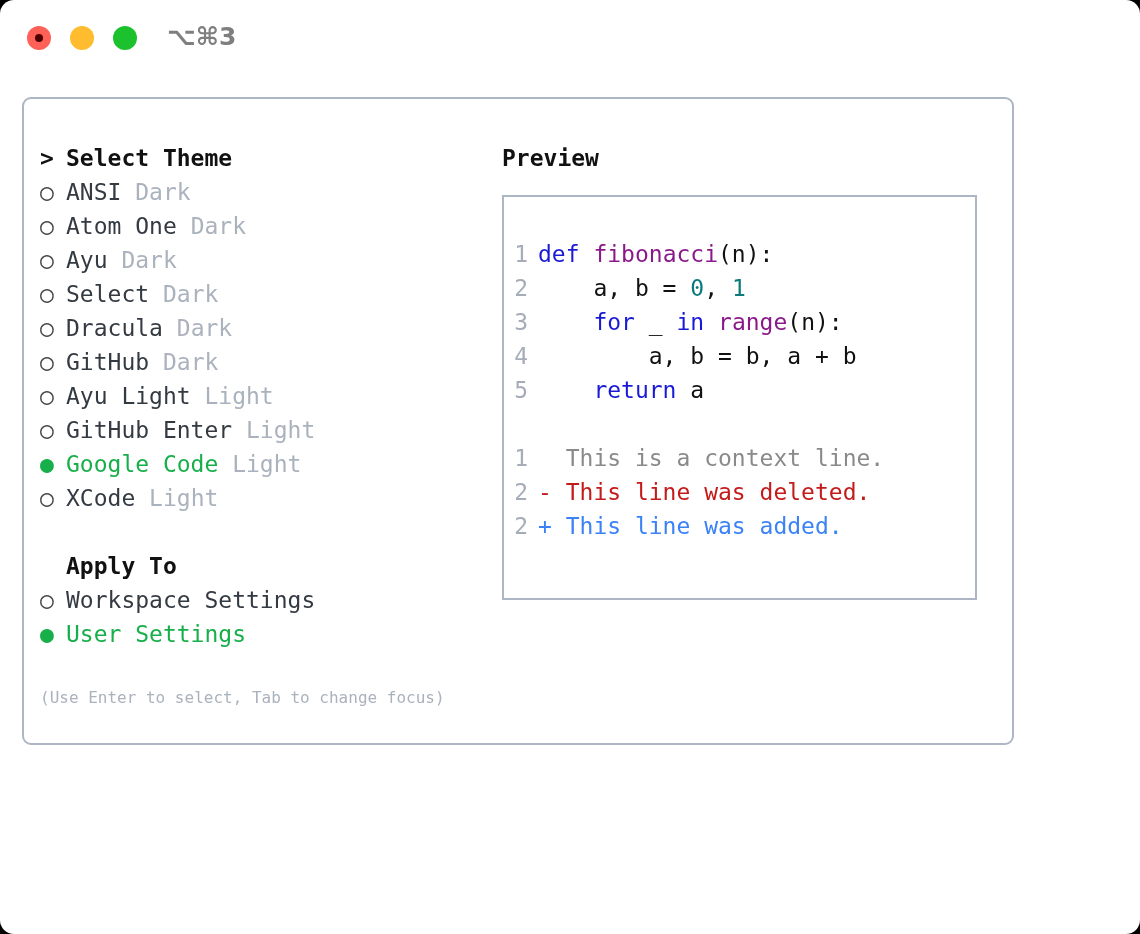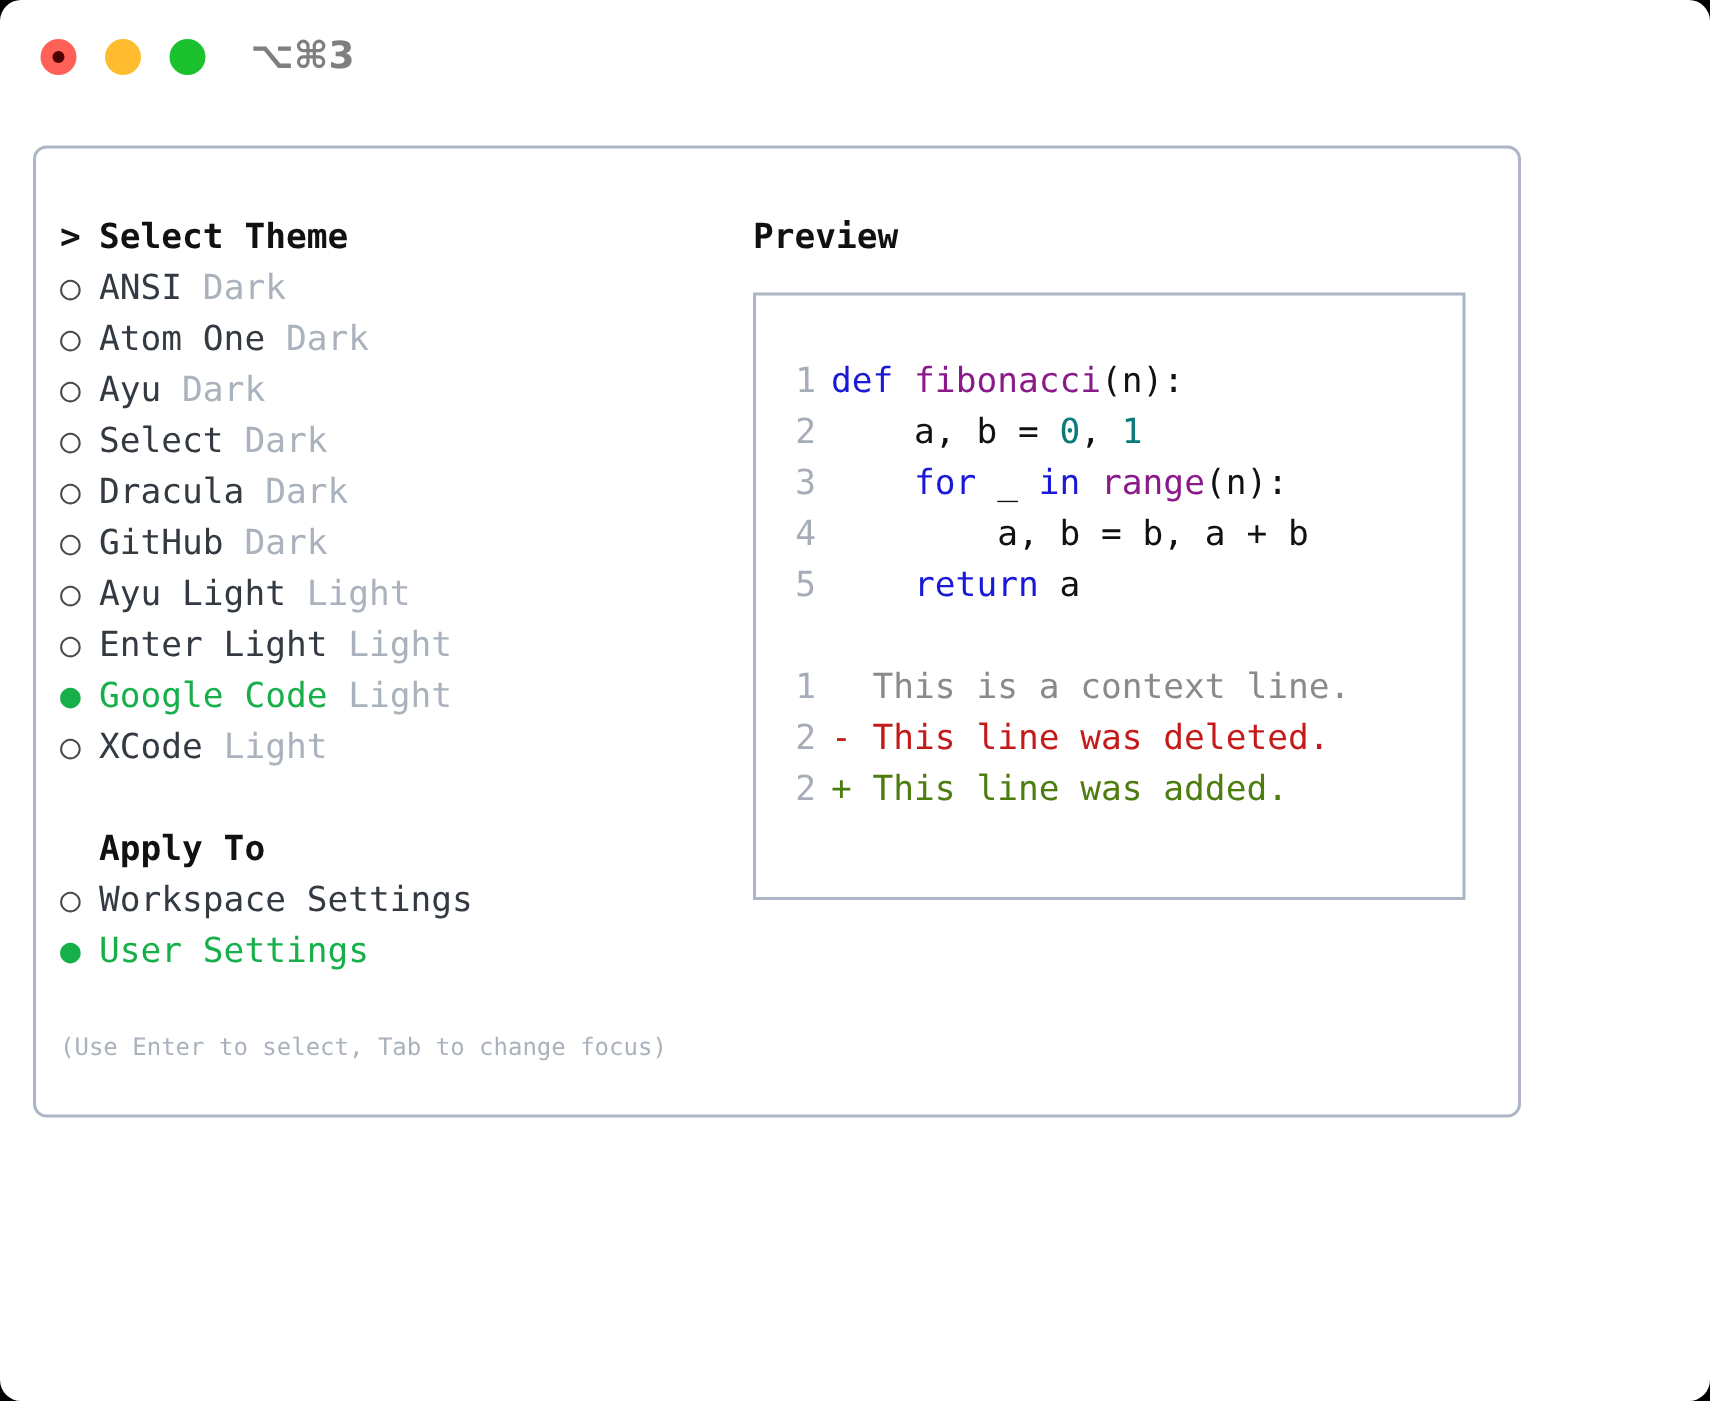"1 def fibonacci(n):" .code-line { padding-left: 16px -> none }
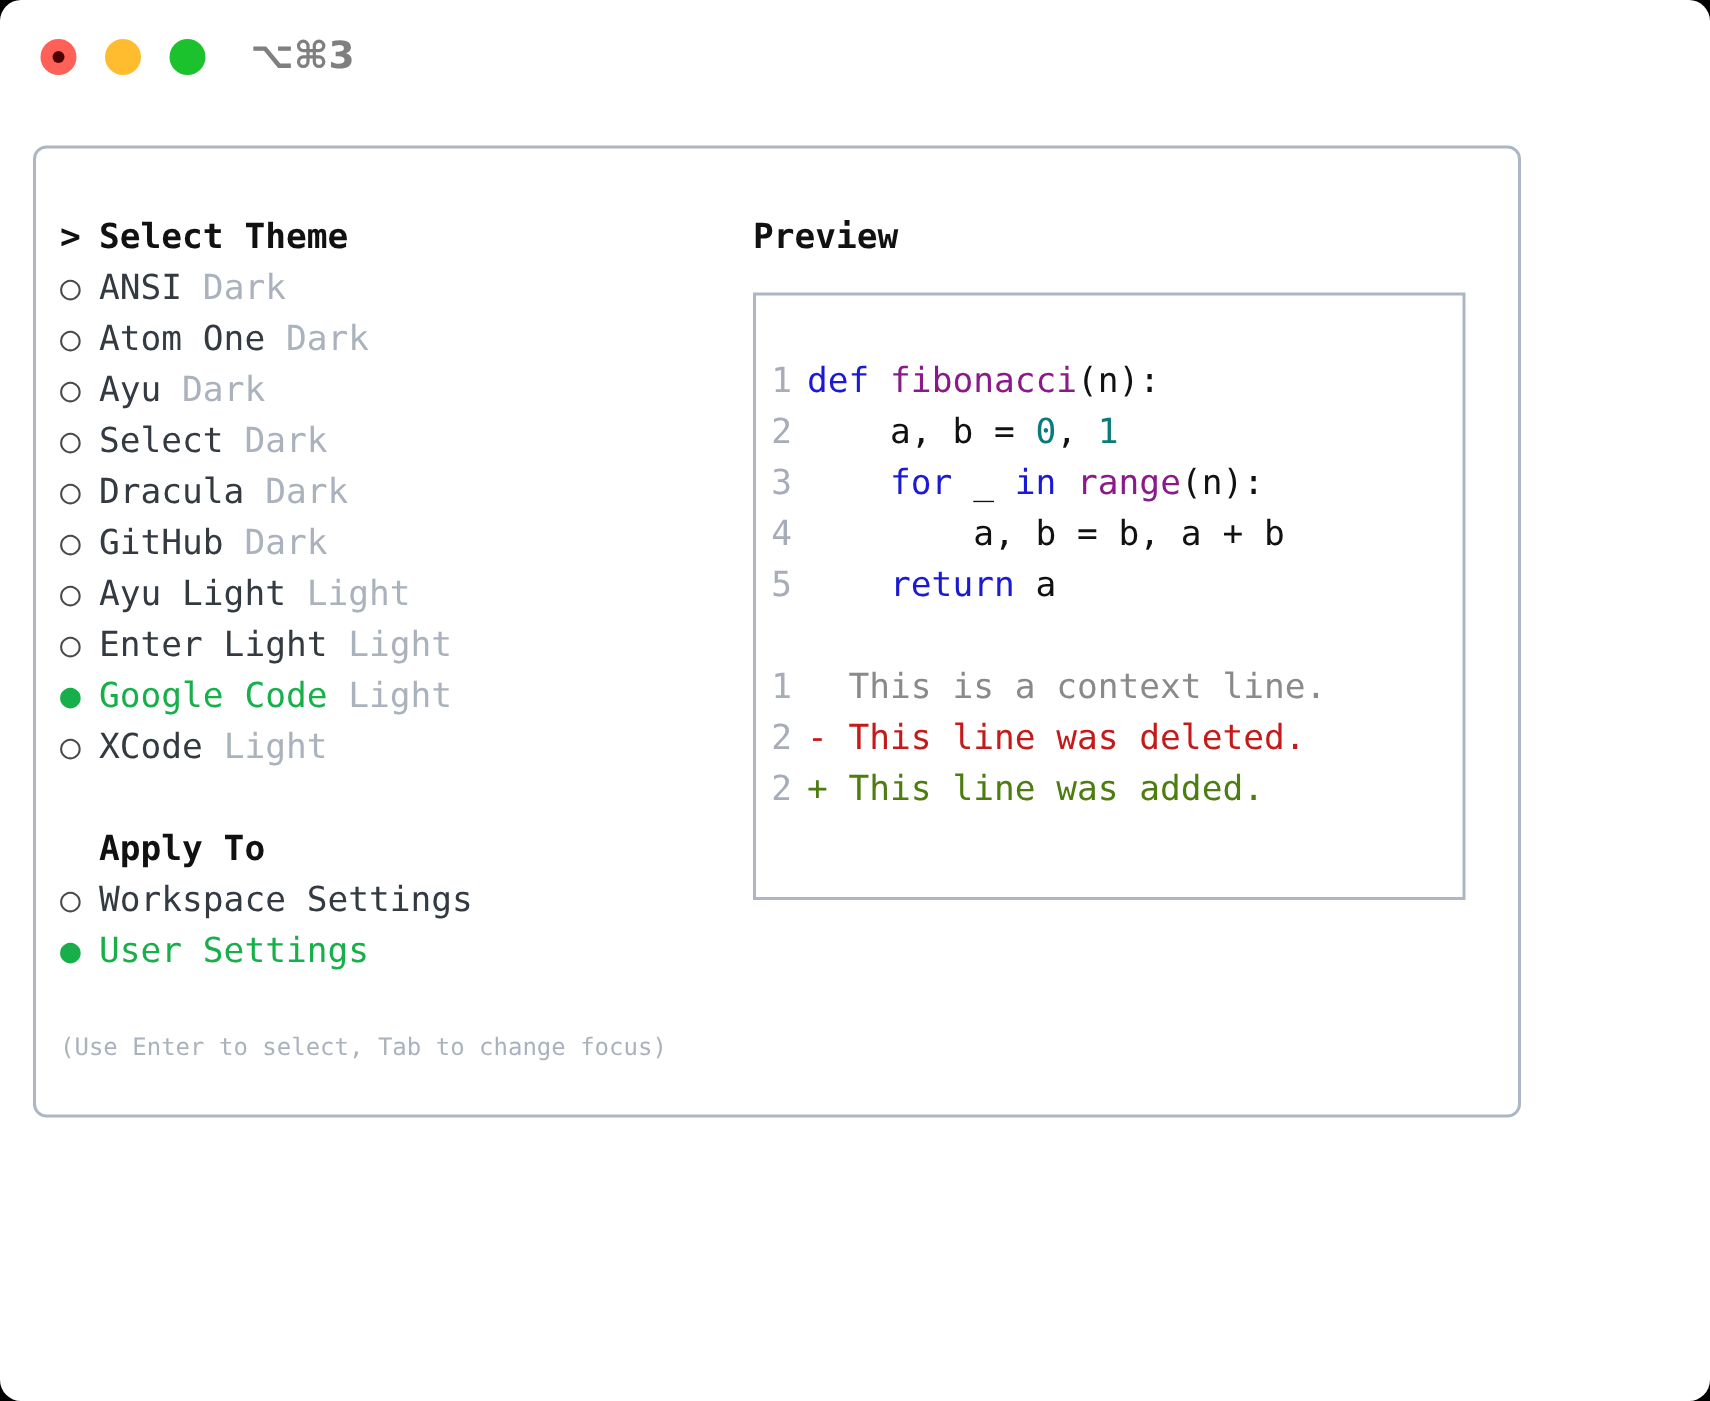"Enter Light" span.item-name { text: Enter Light -> GitHub Enter }
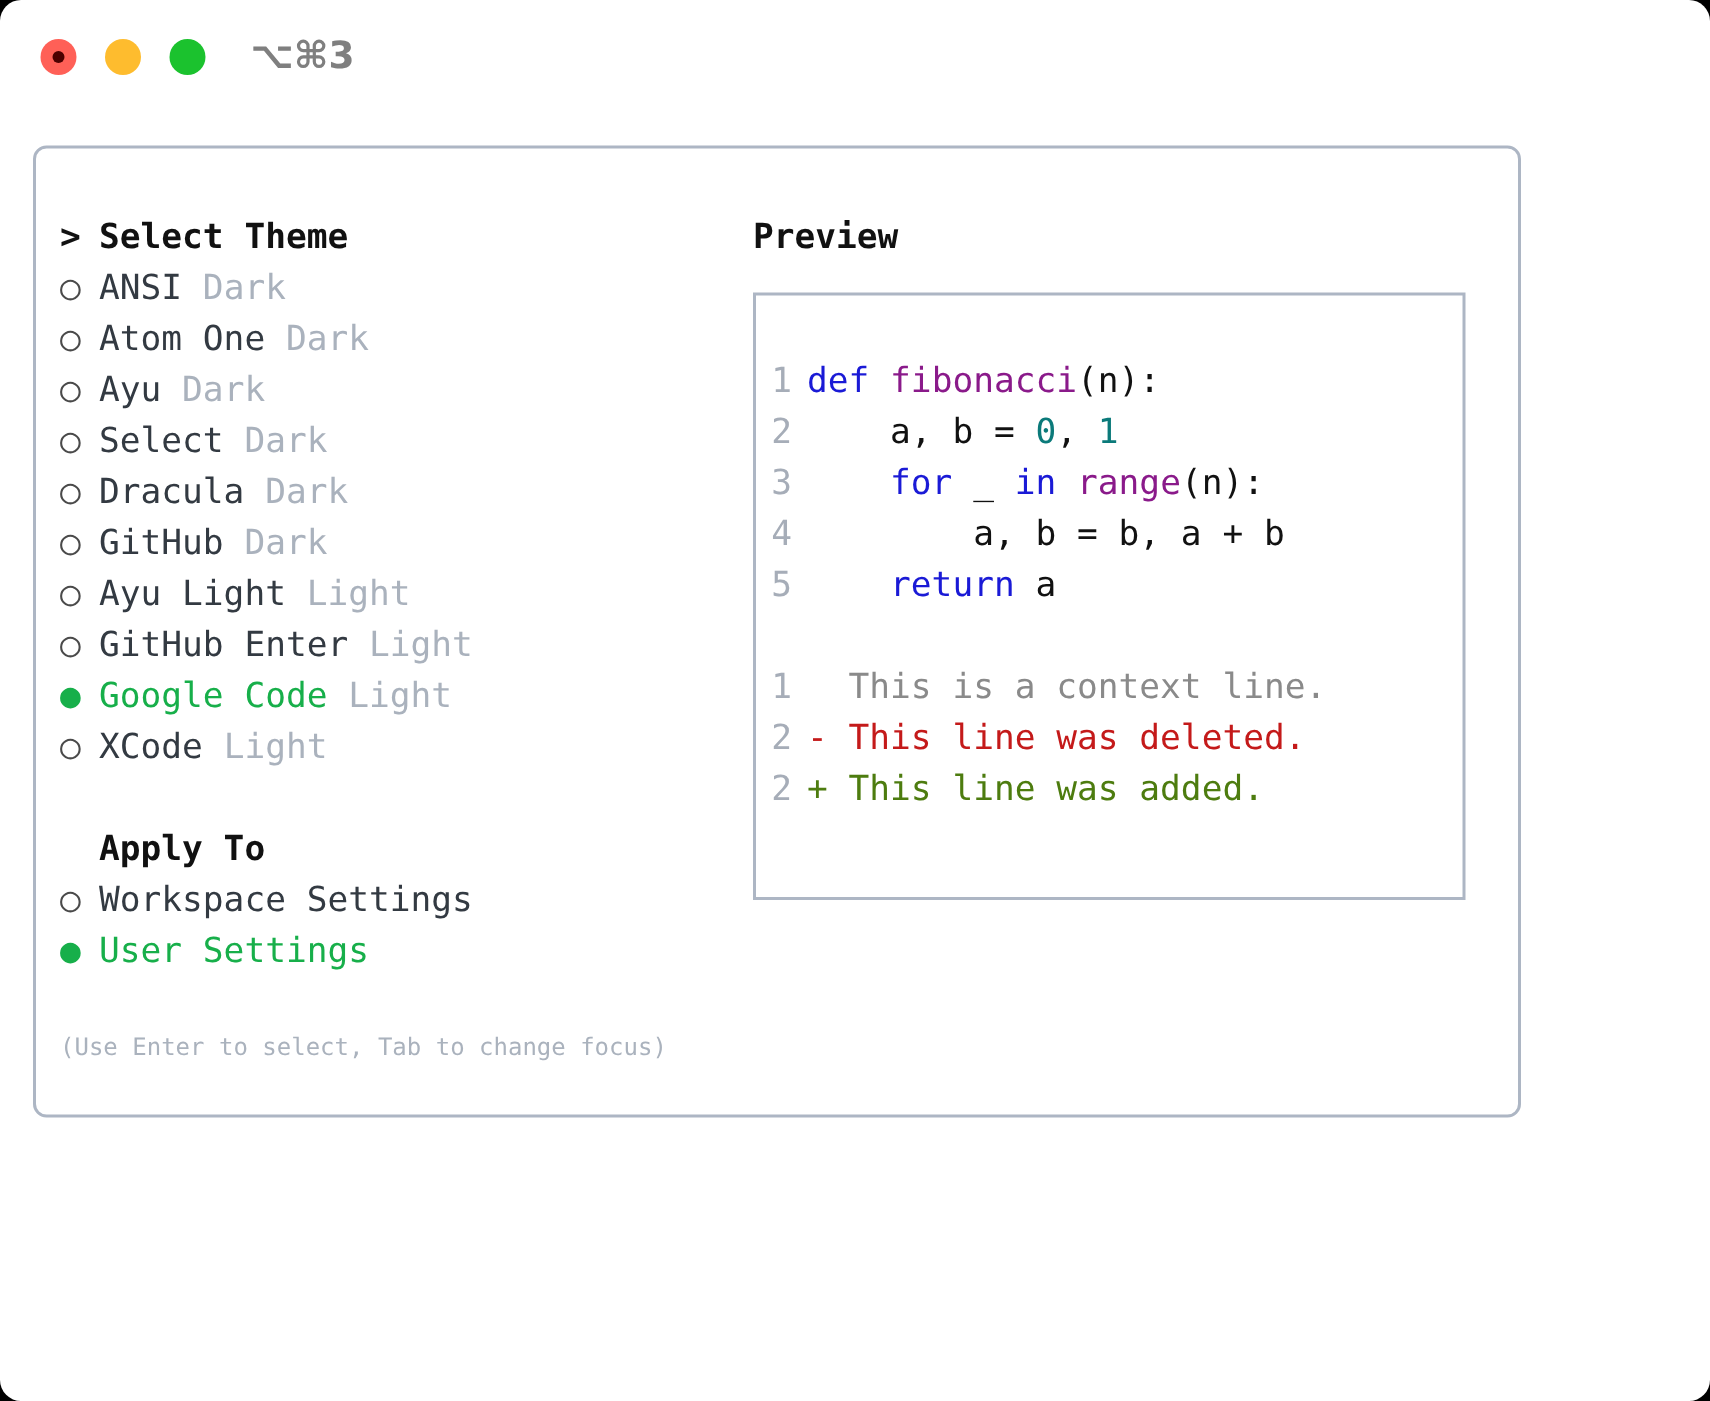"+ This line was added." .add { color: #4d7c0f -> #3b82f6 }
